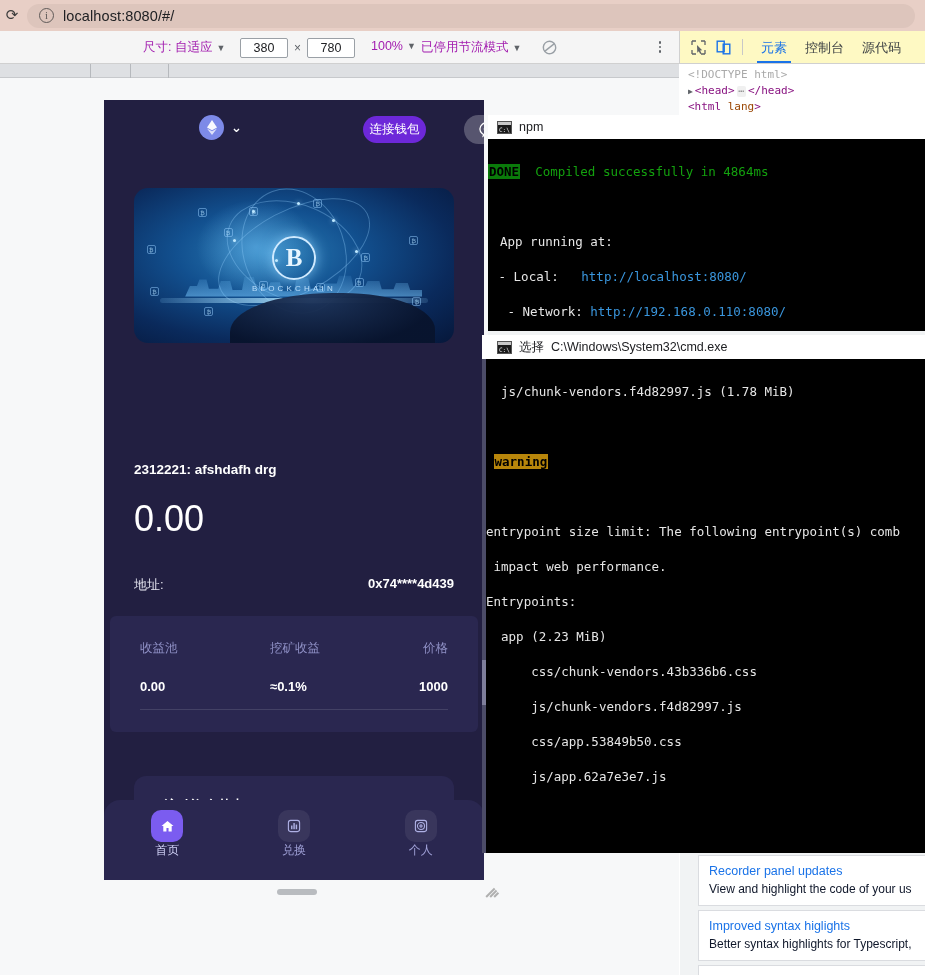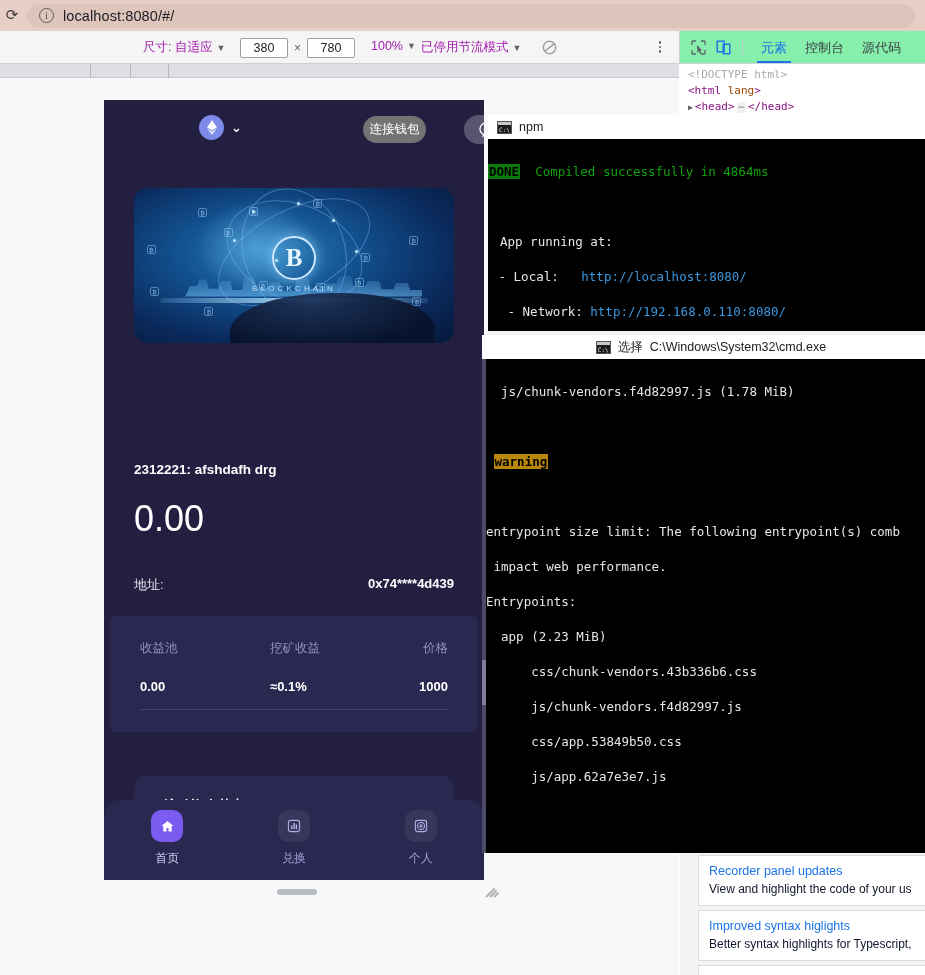"元素" .dv-header { background: #86efac -> #fef9c3 }
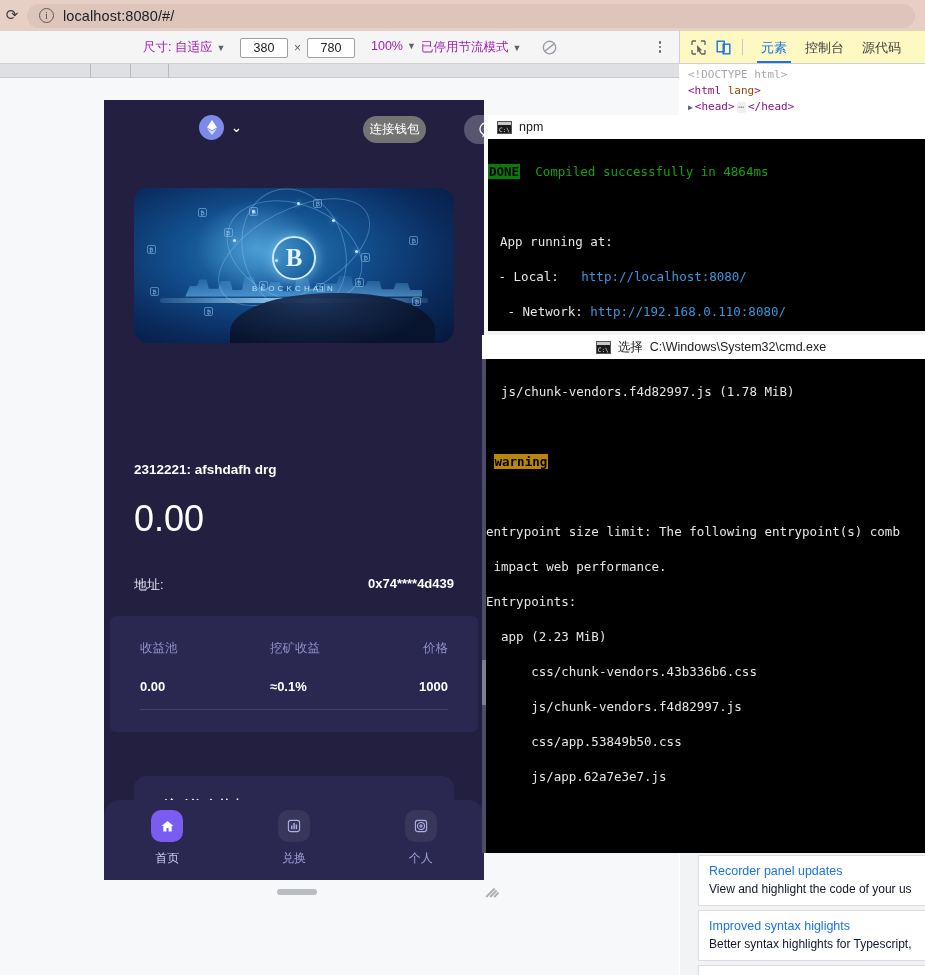"<html lang>" div.ln { order: before "▶ <head> ⋯ </head>" -> after "▶ <head> ⋯ </head>" }
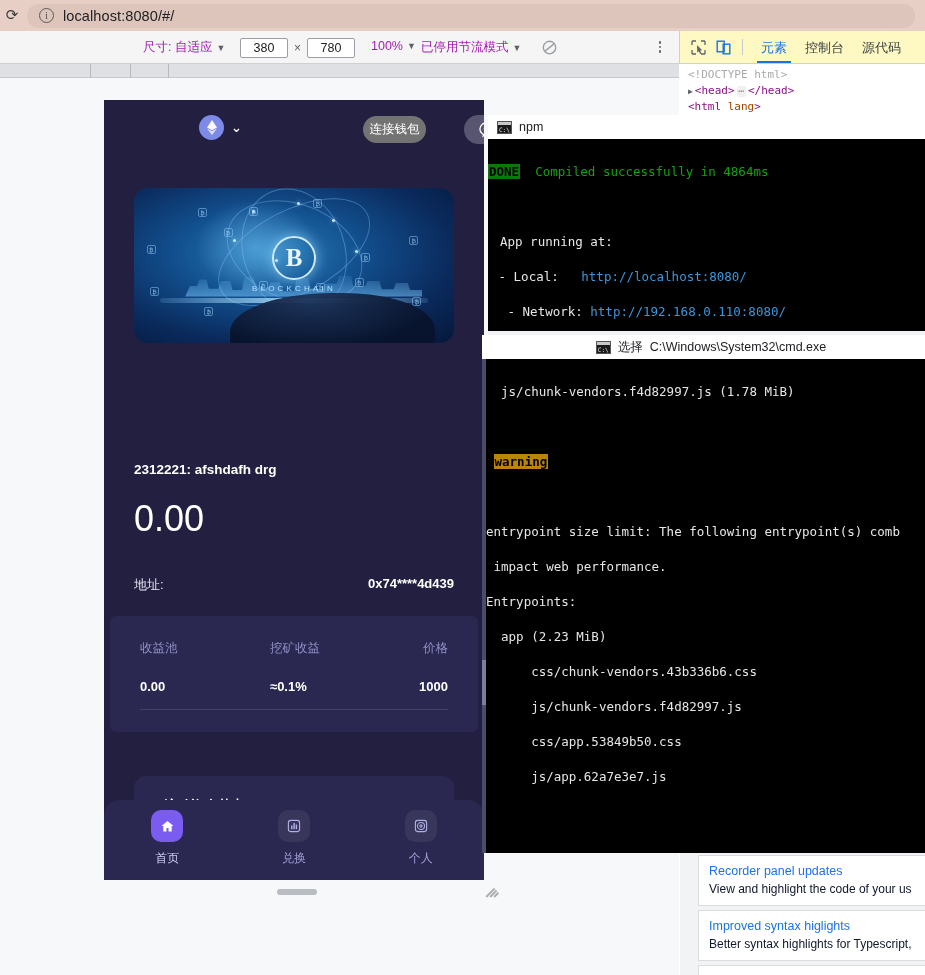"连接钱包" .btn-connect { background: #737373 -> #6d28d9 }
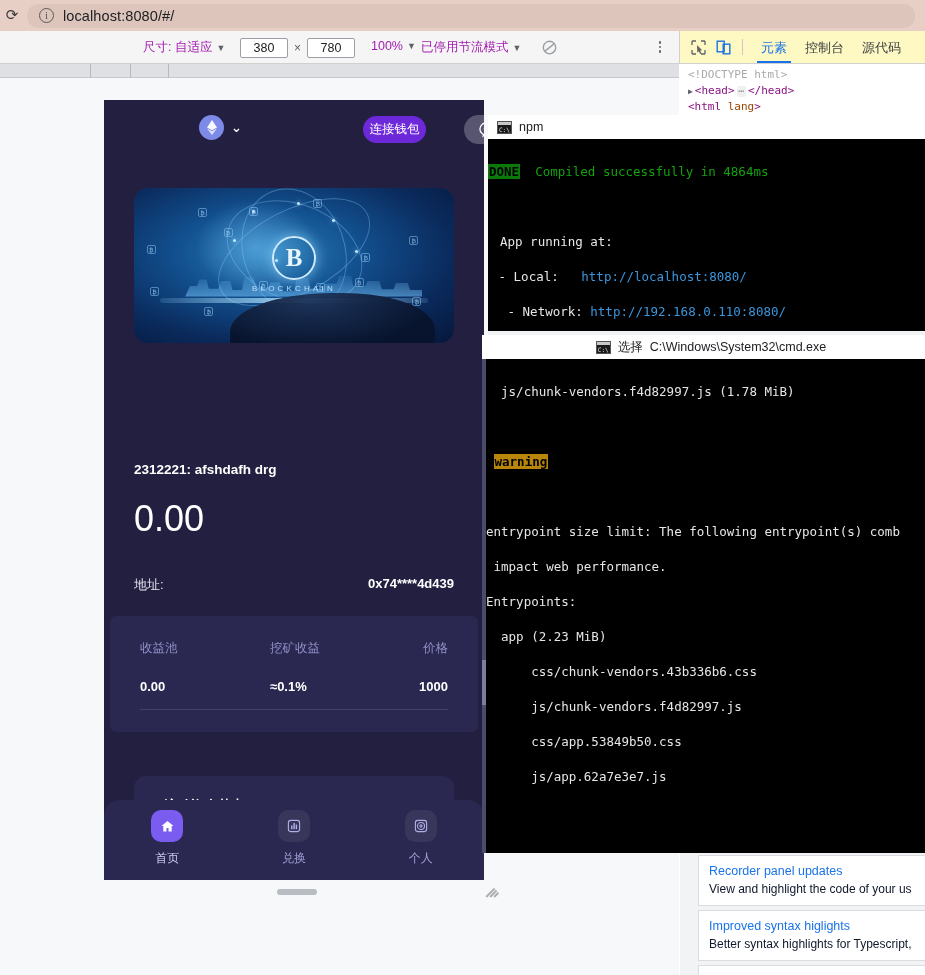"选择" div.win-title { justify-content: center -> none }
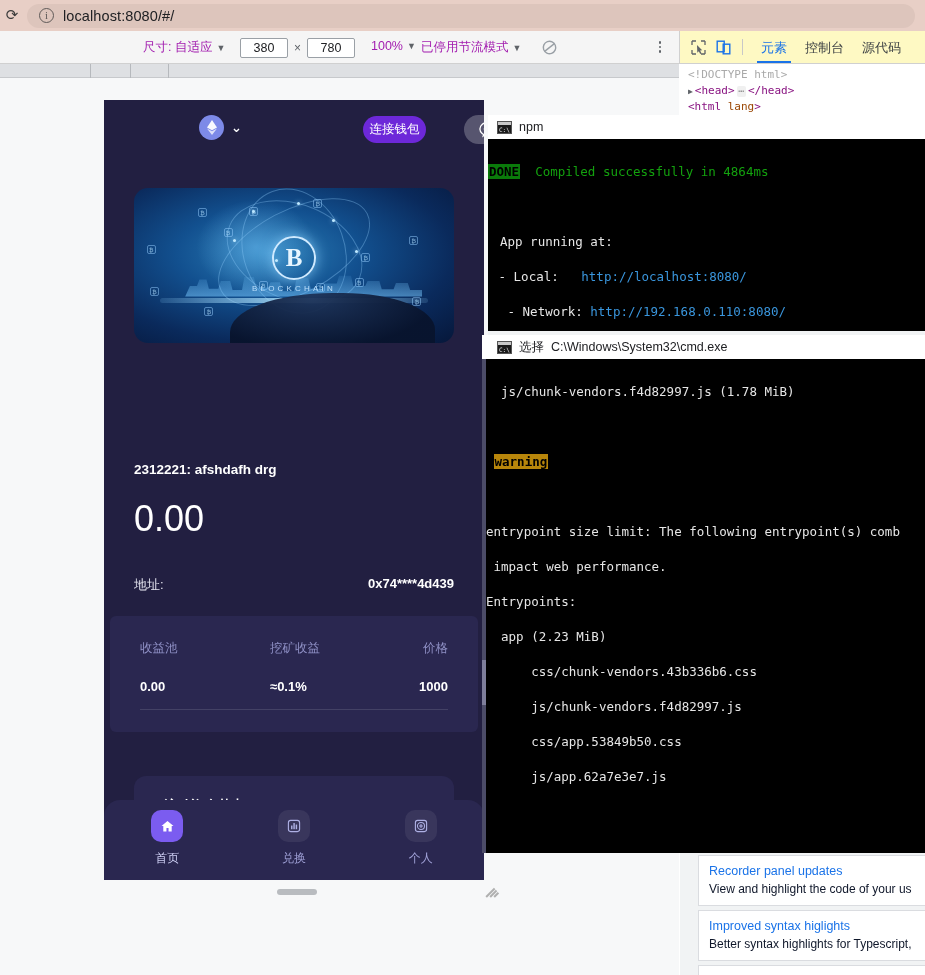"首页" .tabitem { gap: 8px -> 0 }
